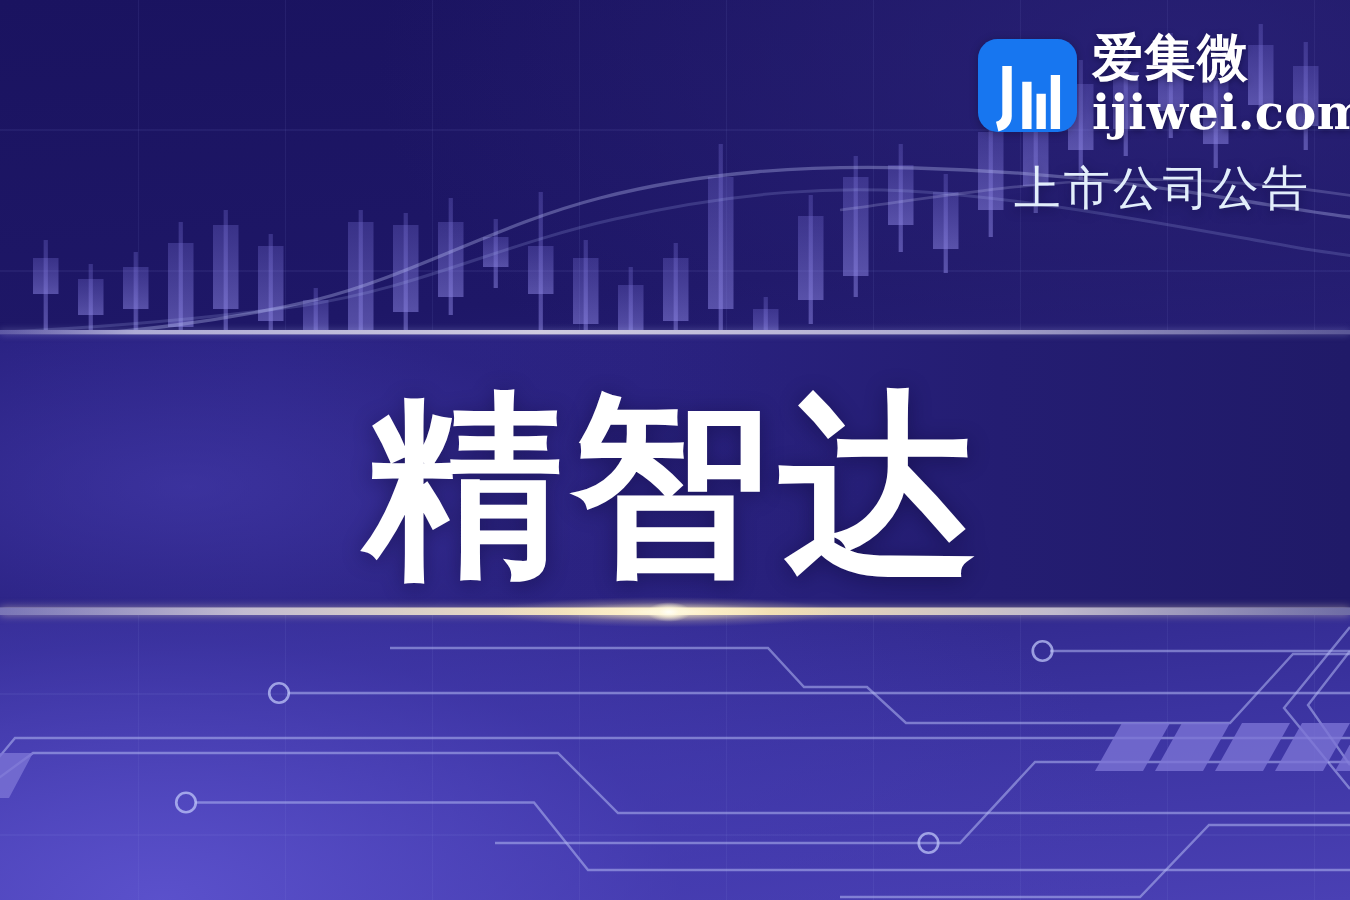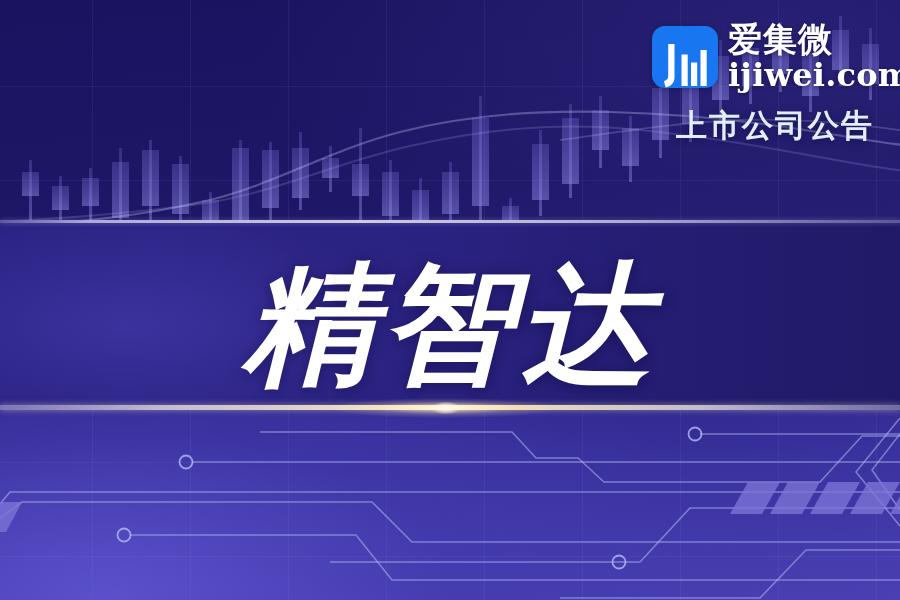"上市公司公告" .brand-sub { font-weight: bold -> normal }
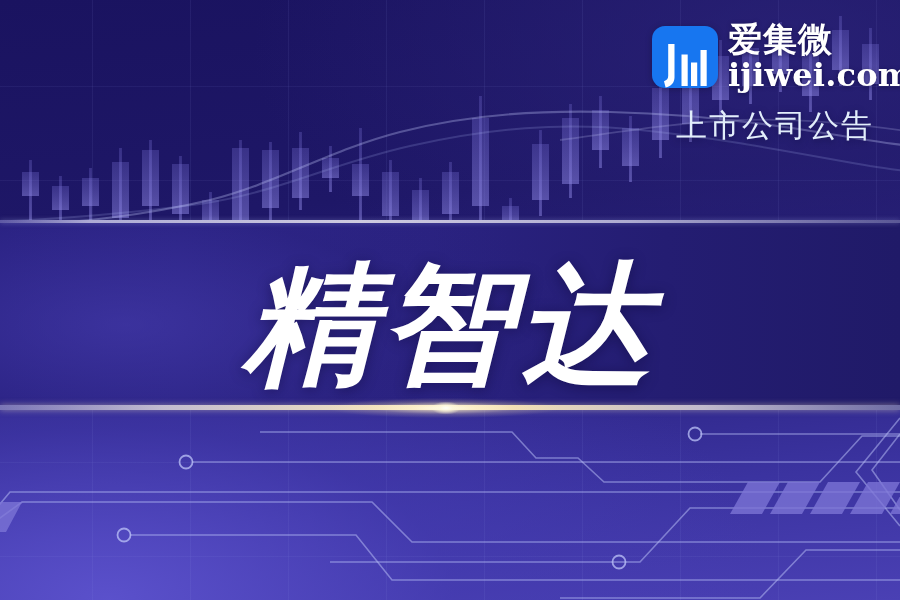"精智达" .title { font-style: italic -> none }
